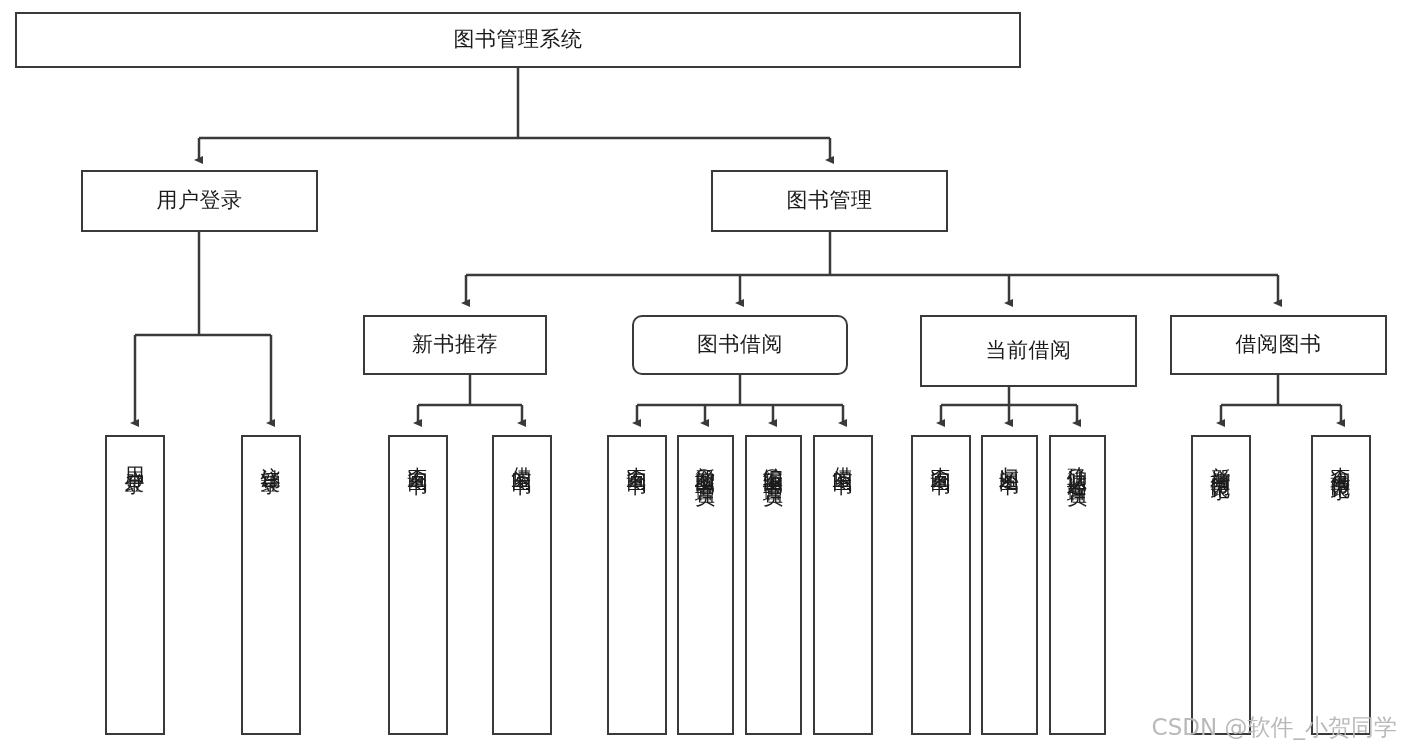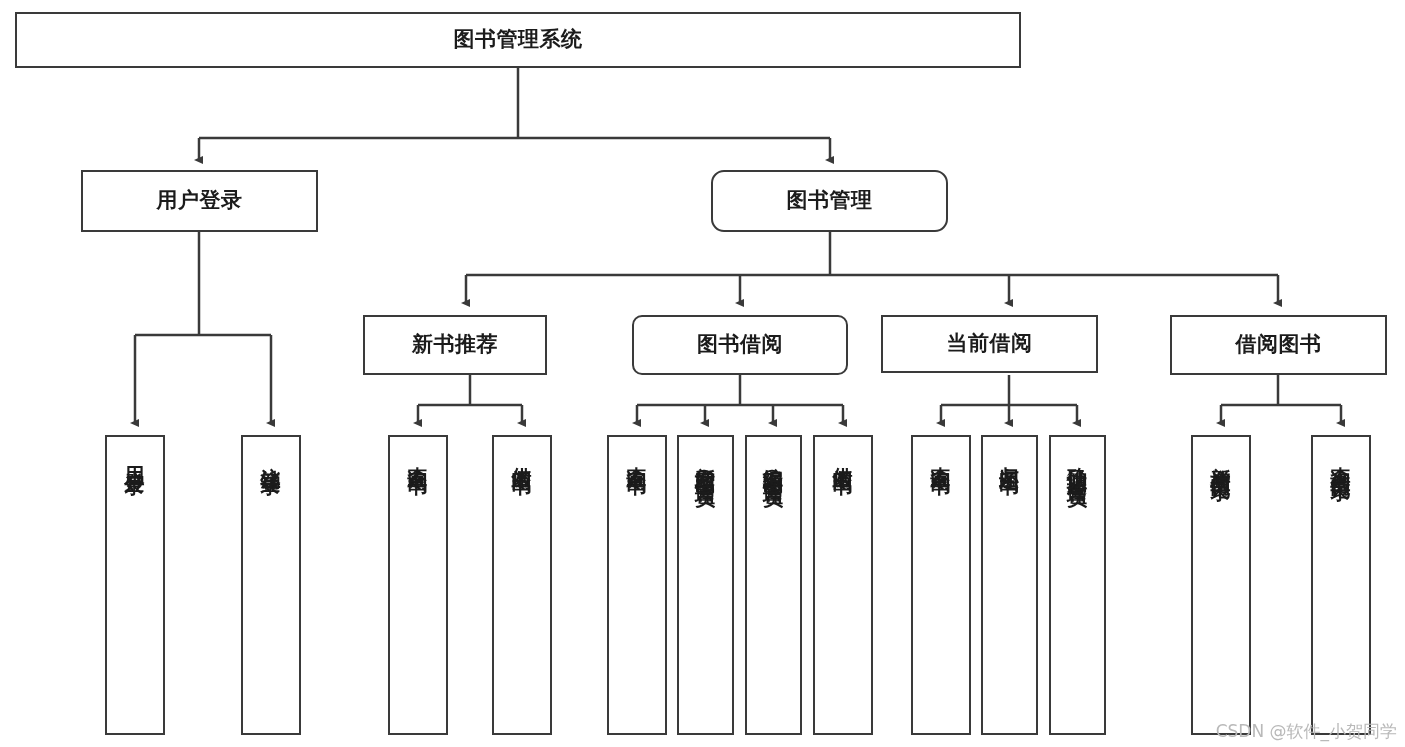"图书管理系统" .node .label { font-weight: bold -> none }
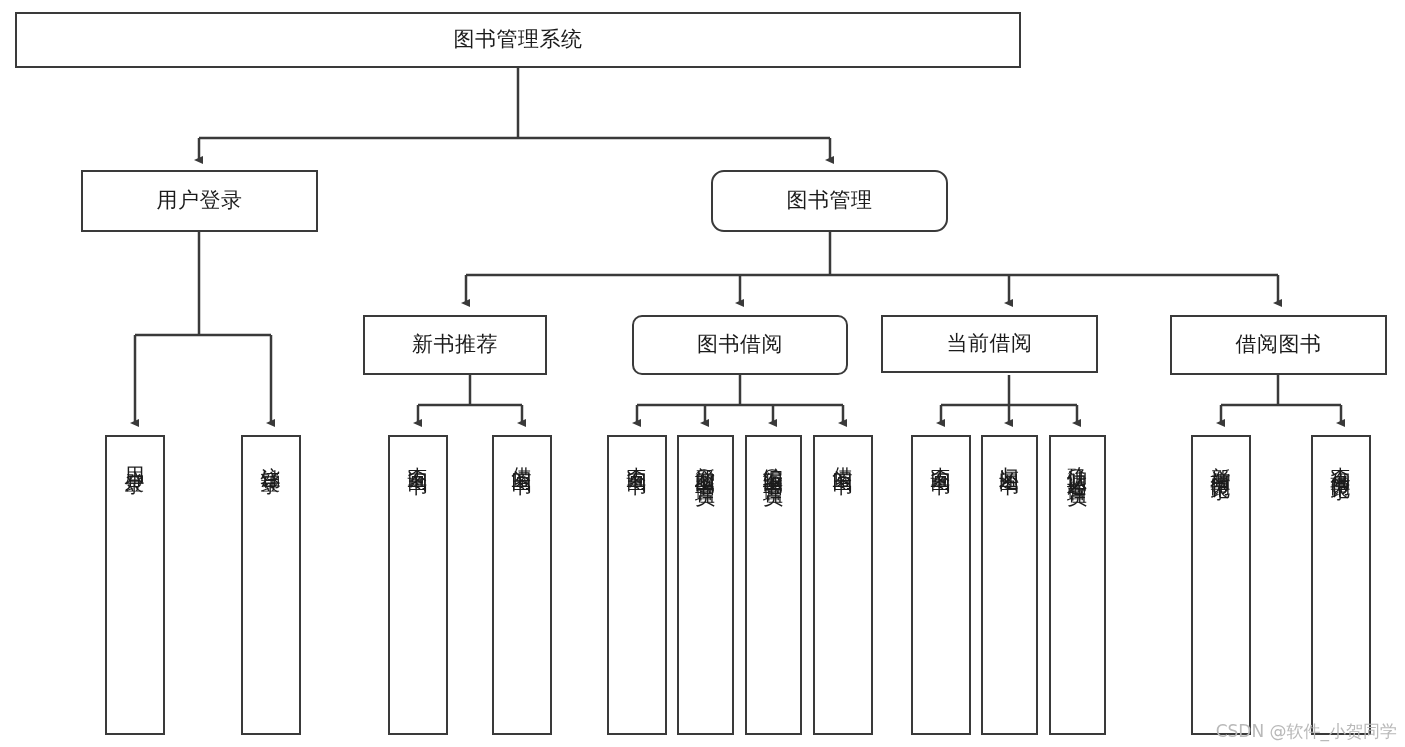"图书管理" div.node { border-radius: 13px -> none }
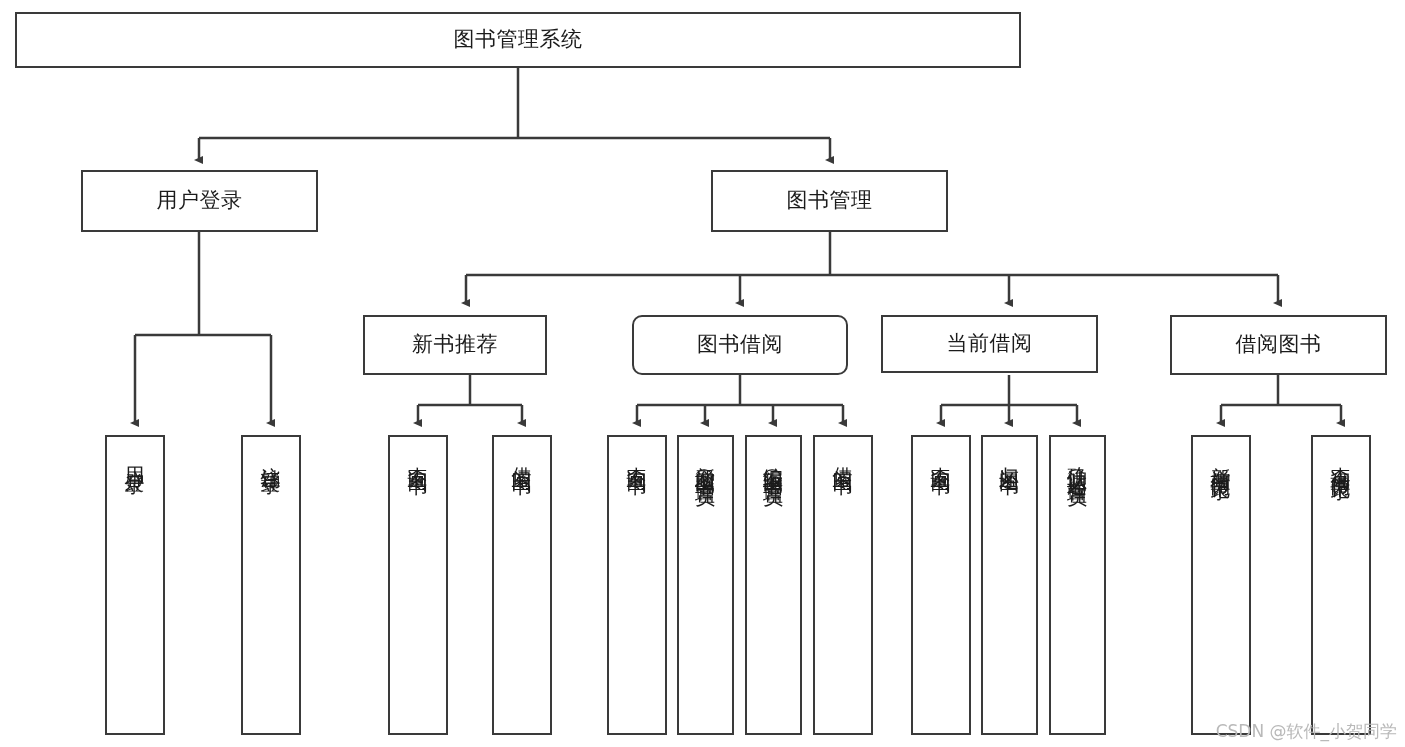"当前借阅" div.node { height: 58px -> 72px; left: 881px -> 920px }
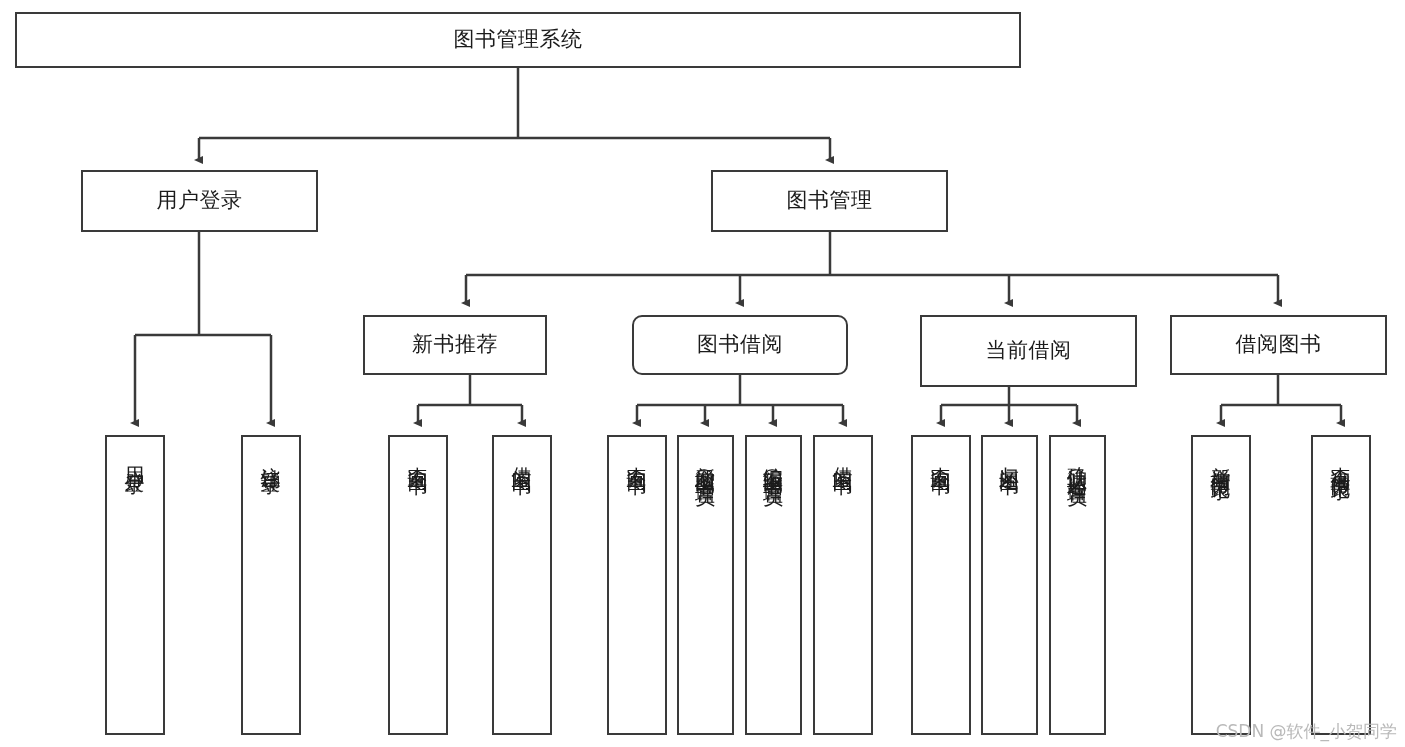"CSDN @软件_小贺同学" .watermark { font-size: 17px -> 23px }
